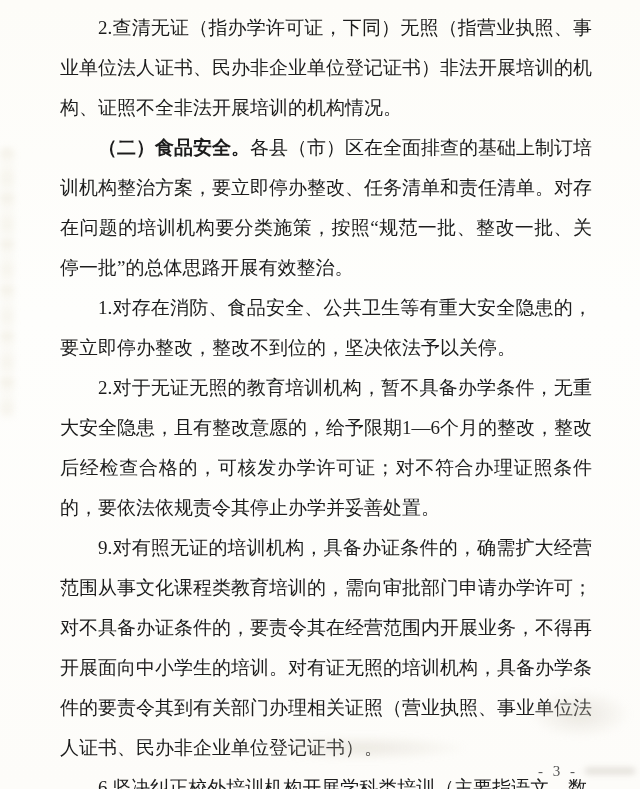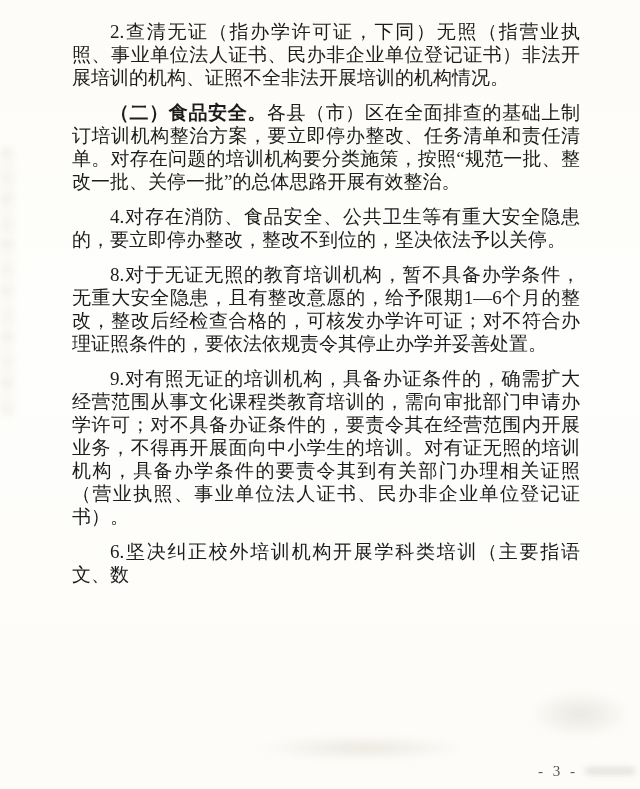"2.查清无证（指办学许可证，下同）无照（指营业执照、事业单位法人证书、民办非企业" p.doc-para { line-height: 23px -> 40px; margin: 12px -> 0 }
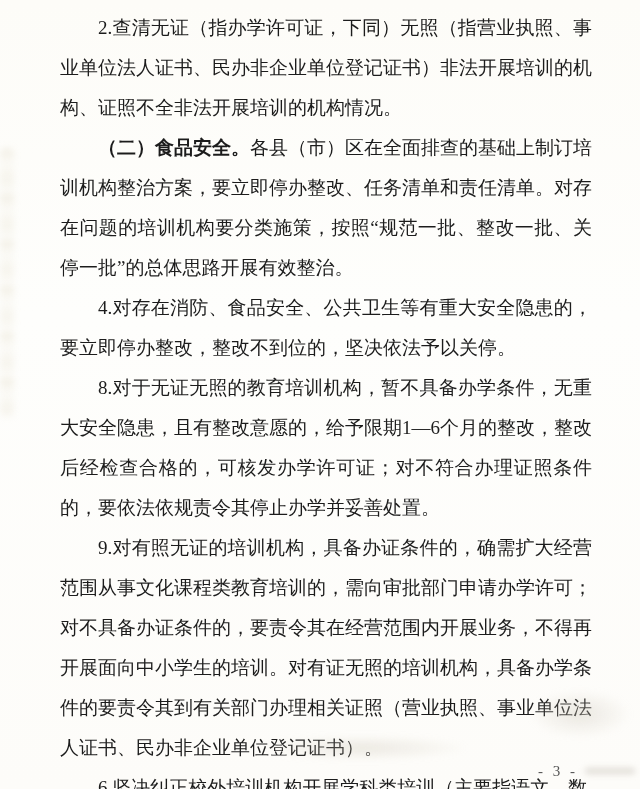"4.对存在消防、食品安全、公共卫生等有重大安全隐患的，要立即停办整改，整改不到位" span { text: 4 -> 1 }
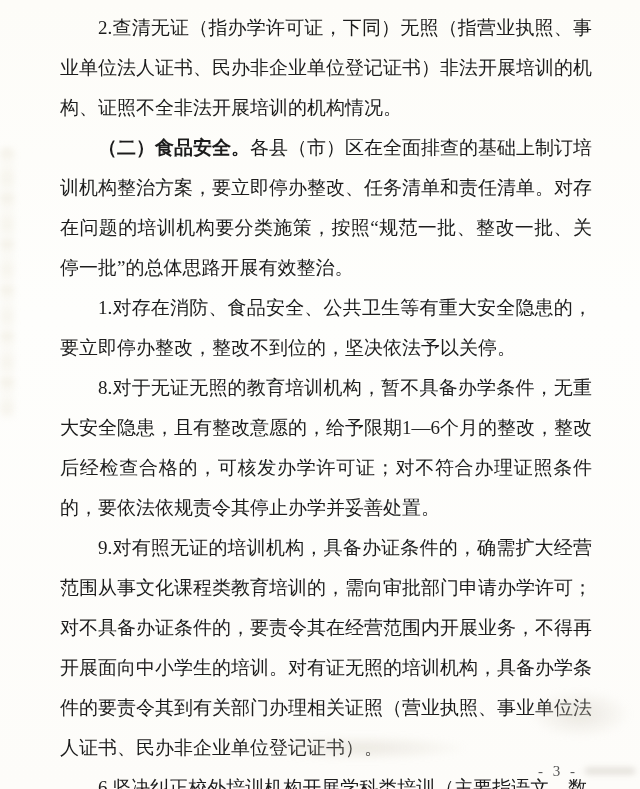"8.对于无证无照的教育培训机构，暂不具备办学条件，无重大安全隐患，且有整改意愿的" span { text: 8 -> 2 }
